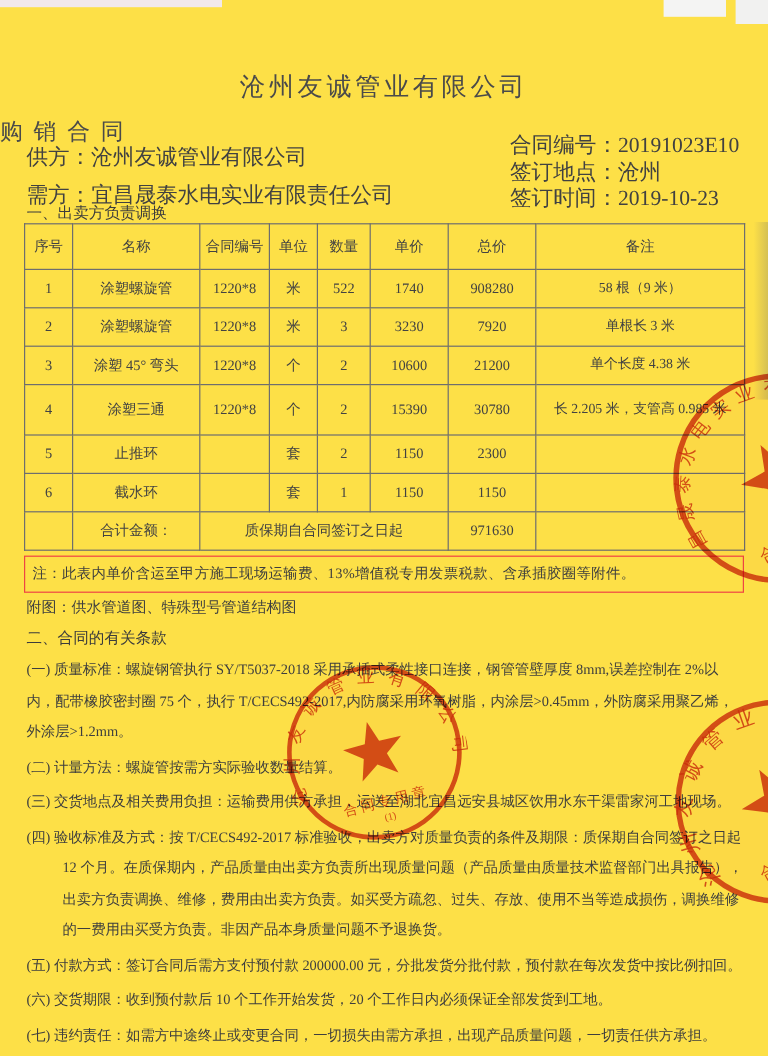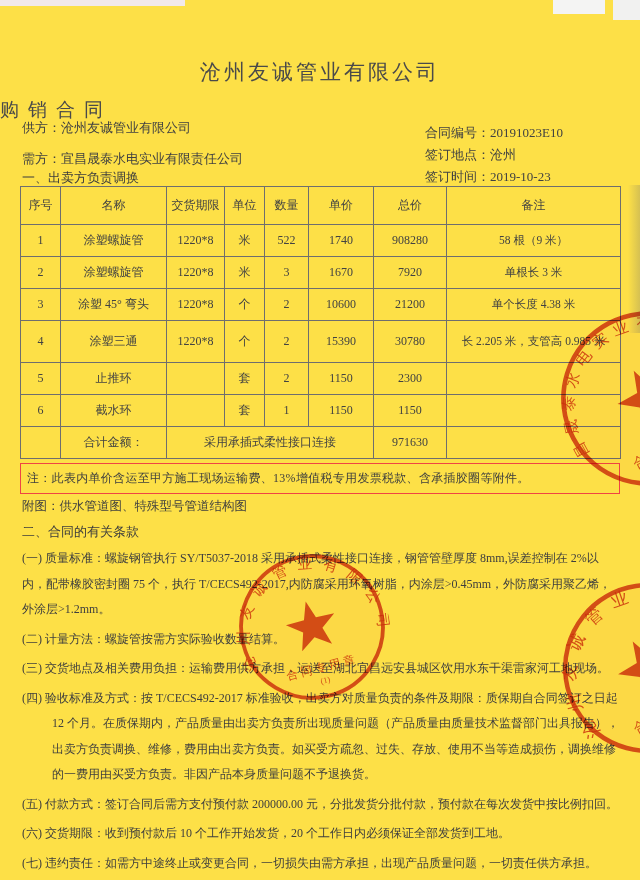"供方：沧州友诚管业有限公司" .meta { font-size: 13px -> 18px }
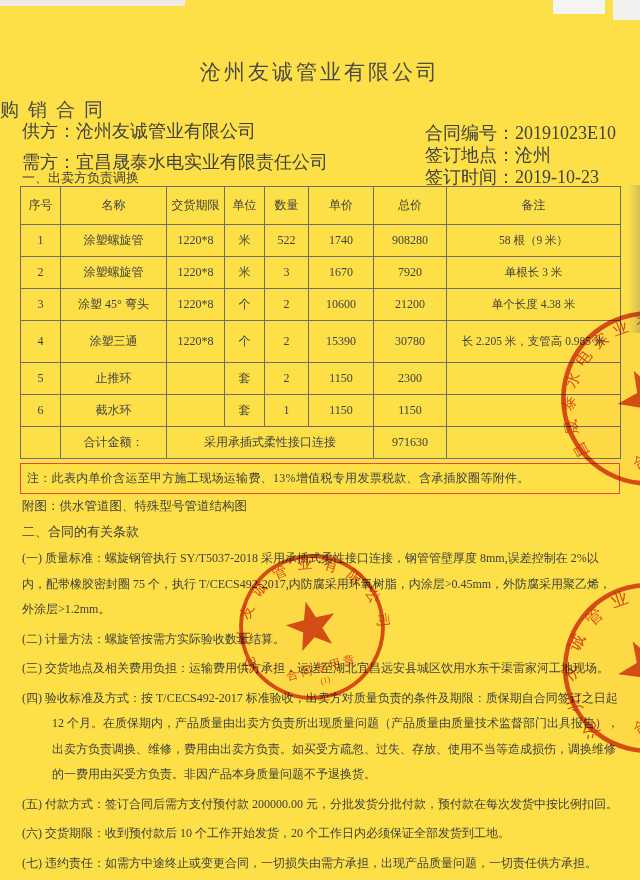"合同编号：20191023E10" .m-right { margin-top: 12px -> none }
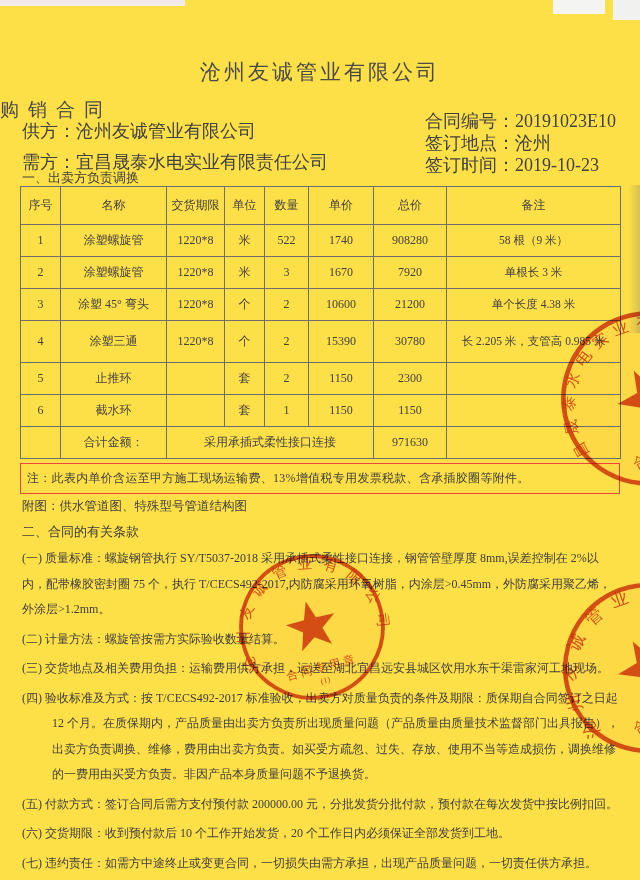"交货期限" th { text: 交货期限 -> 合同编号 }
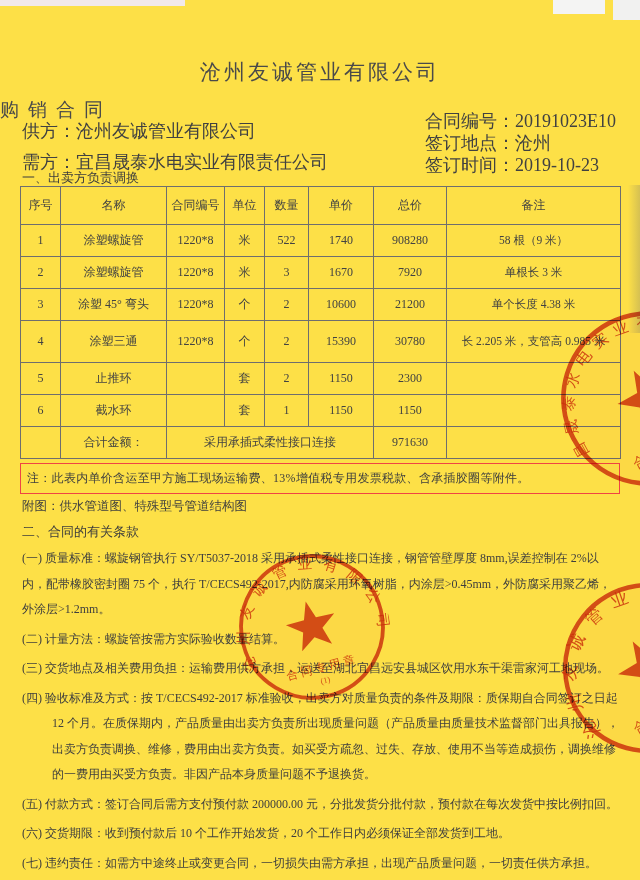"1670" td { text: 1670 -> 3230 }
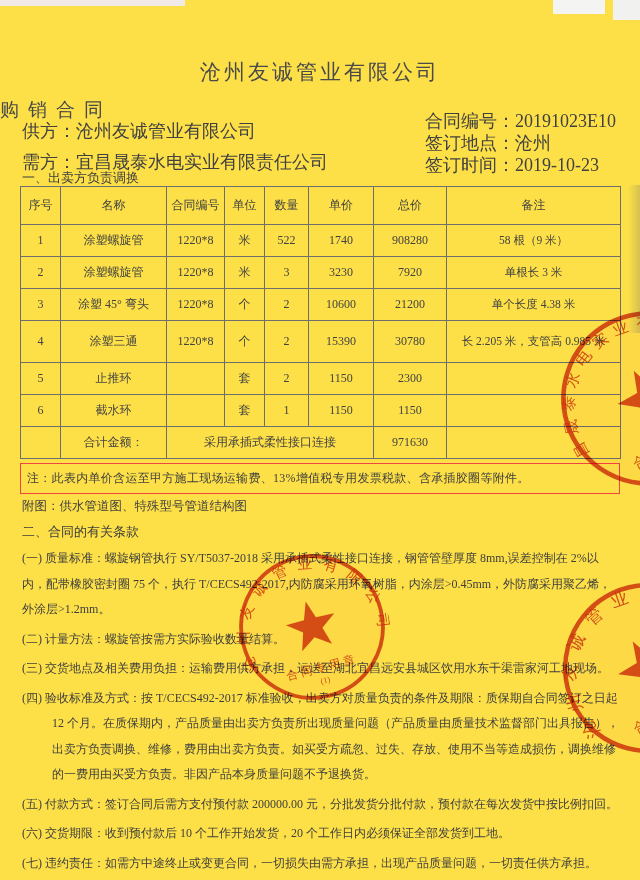"采用承插式柔性接口连接" td { text: 采用承插式柔性接口连接 -> 质保期自合同签订之日起 }
